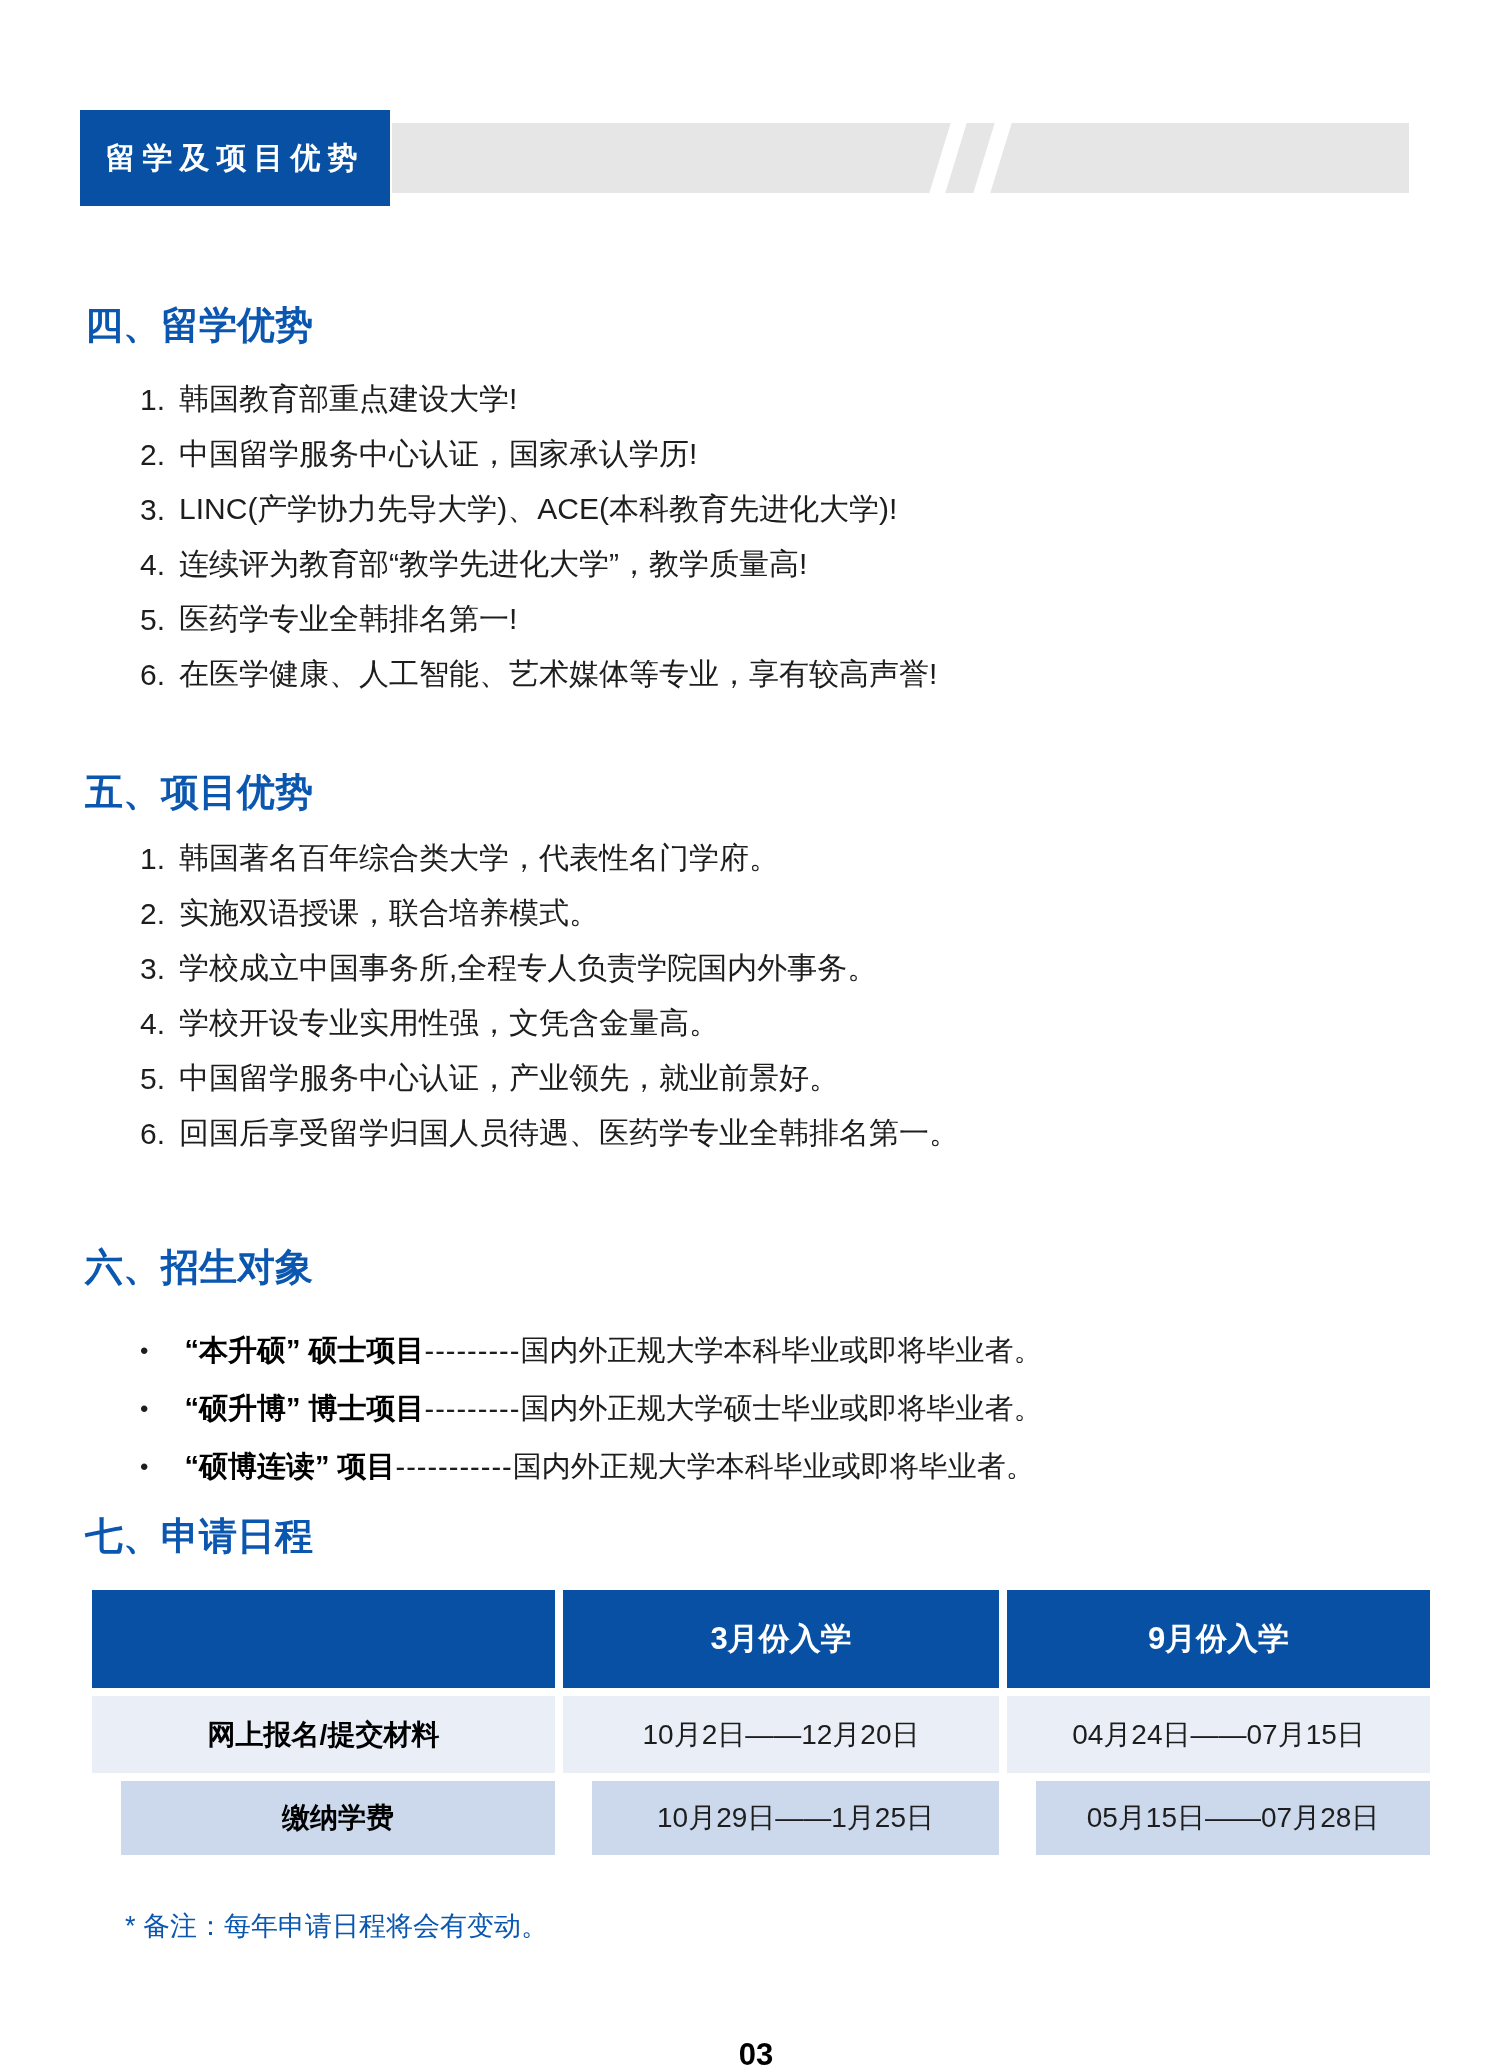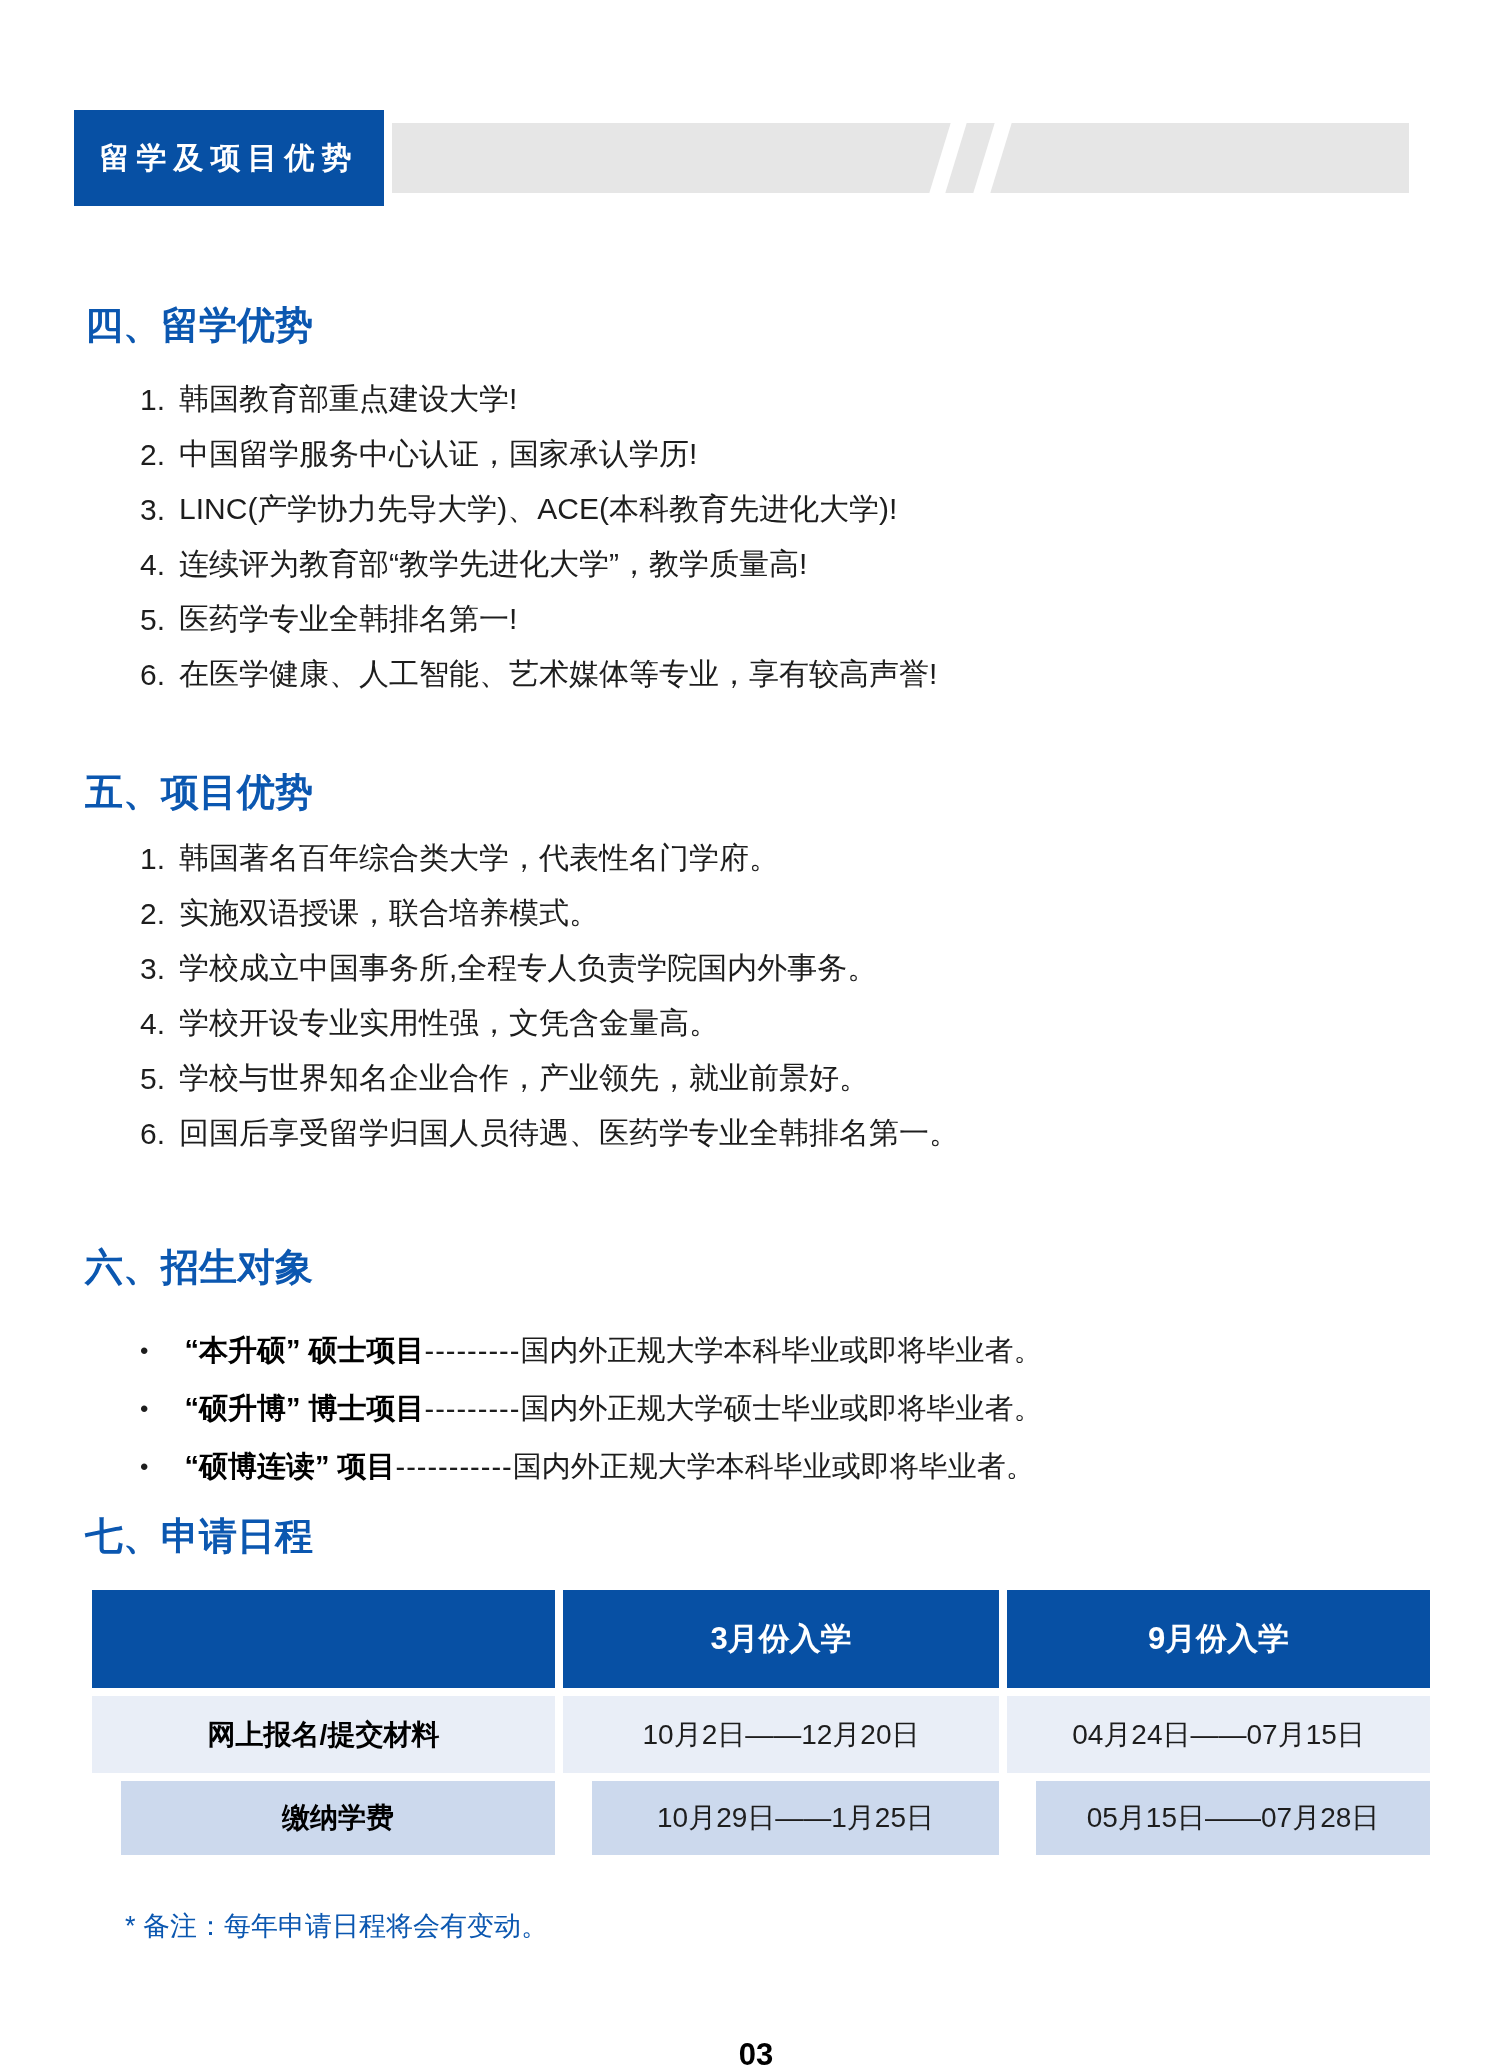"留学及项目优势" .banner { left: 74px -> 80px }
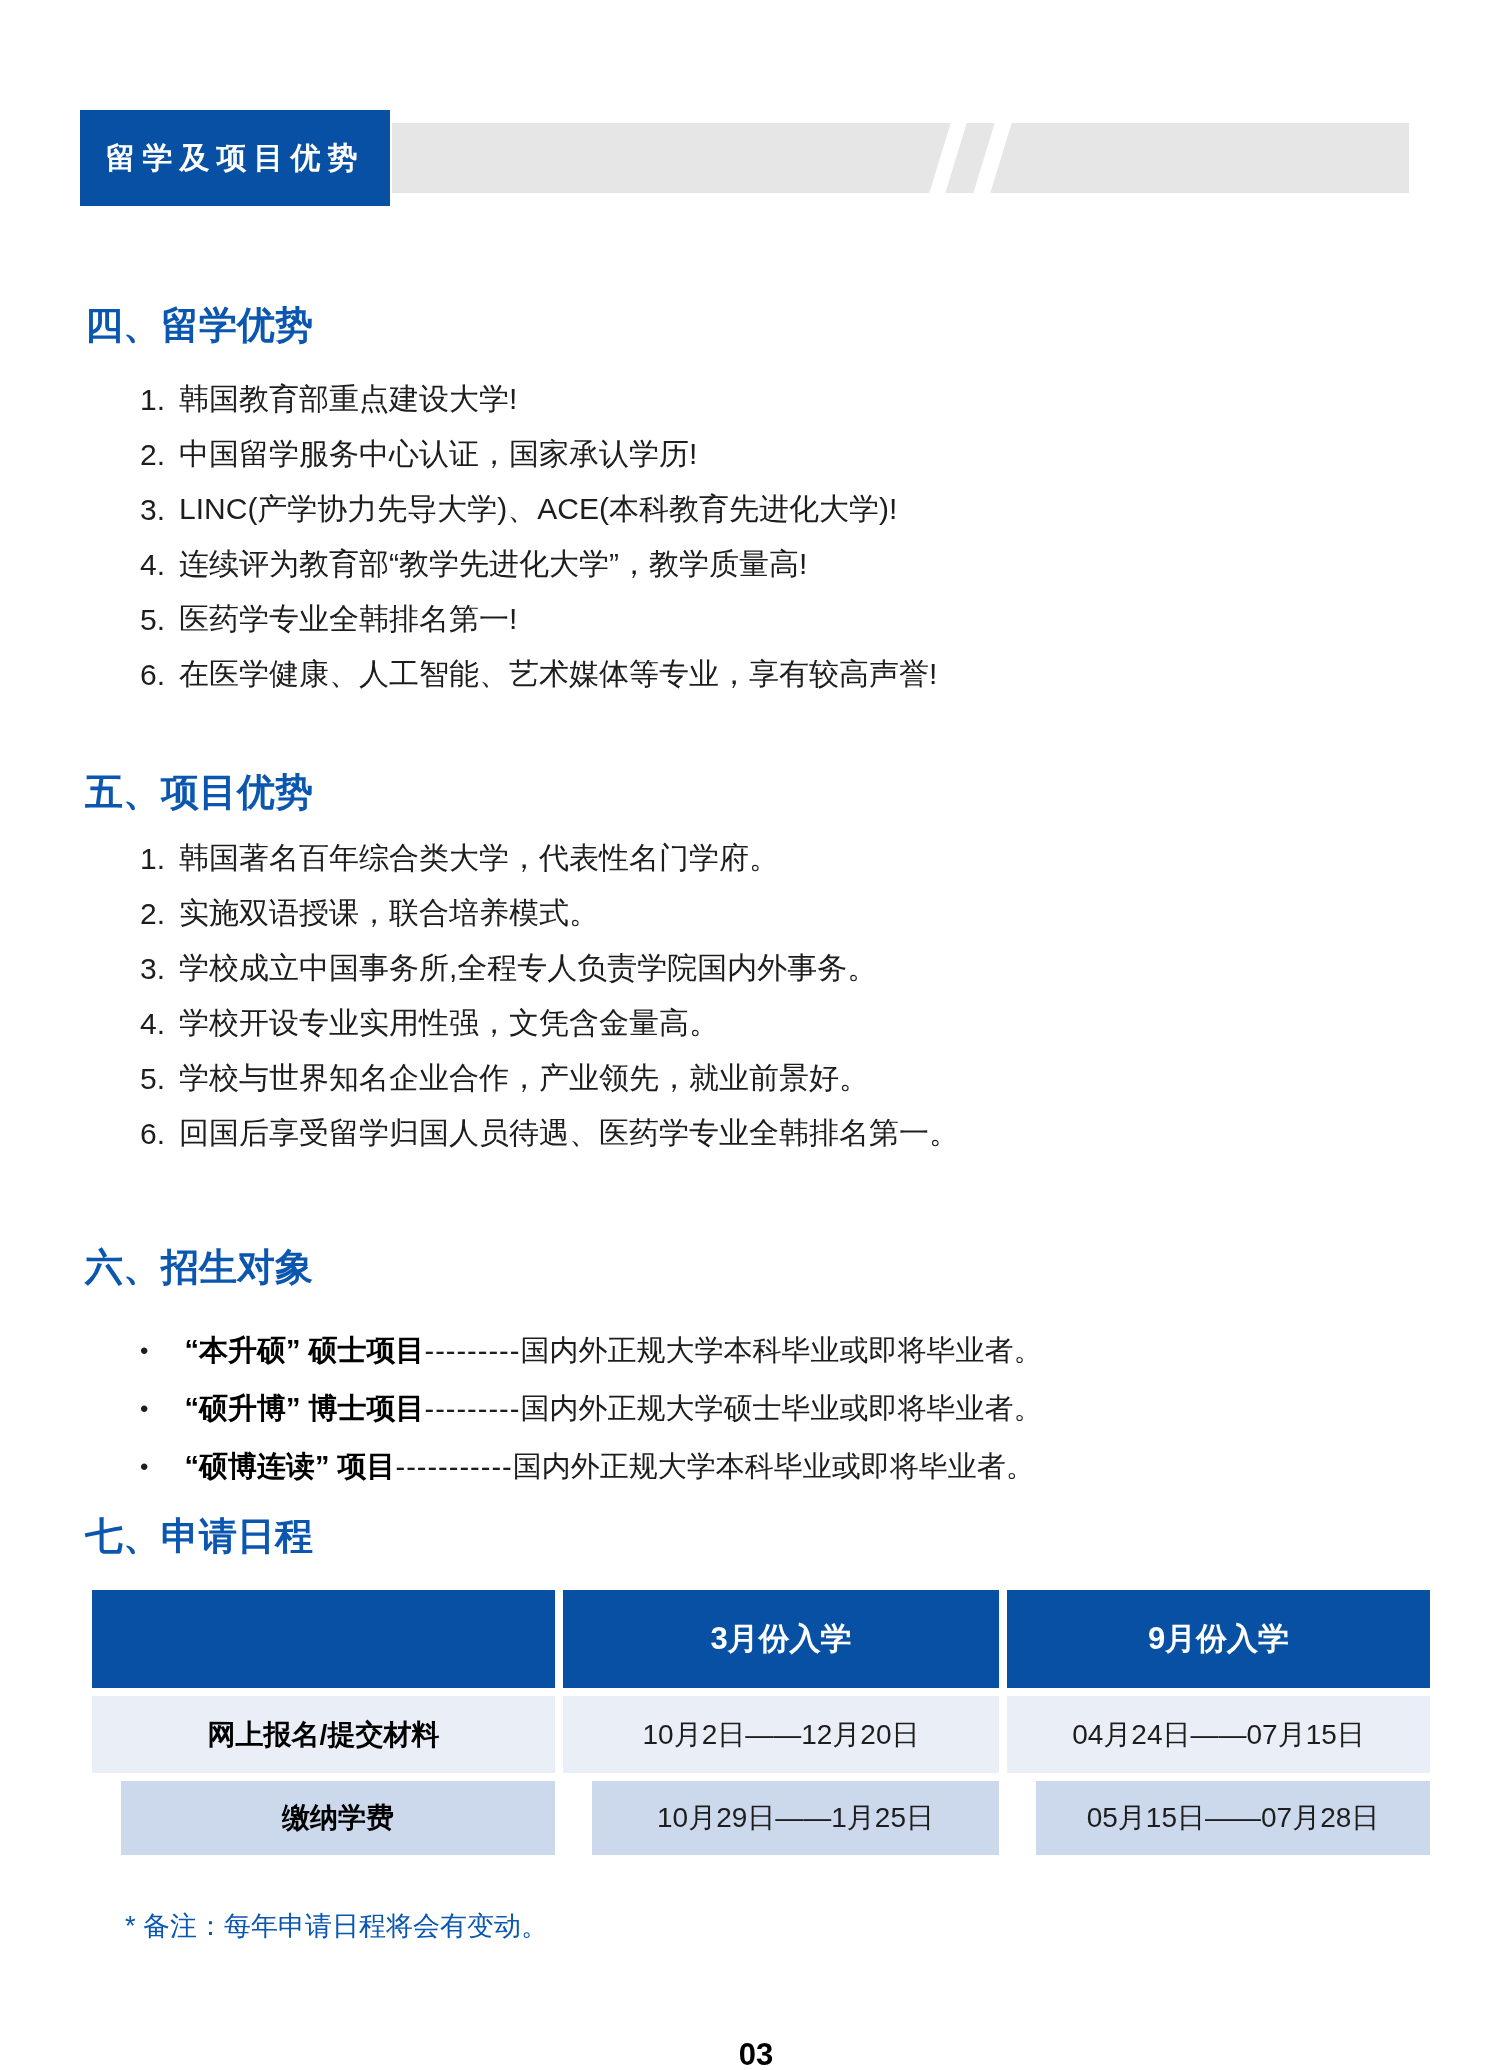"学校与世界知名企业合作，产业领先，就业前景好。" span { text: 学校与世界知名企业合作 -> 中国留学服务中心认证 }
